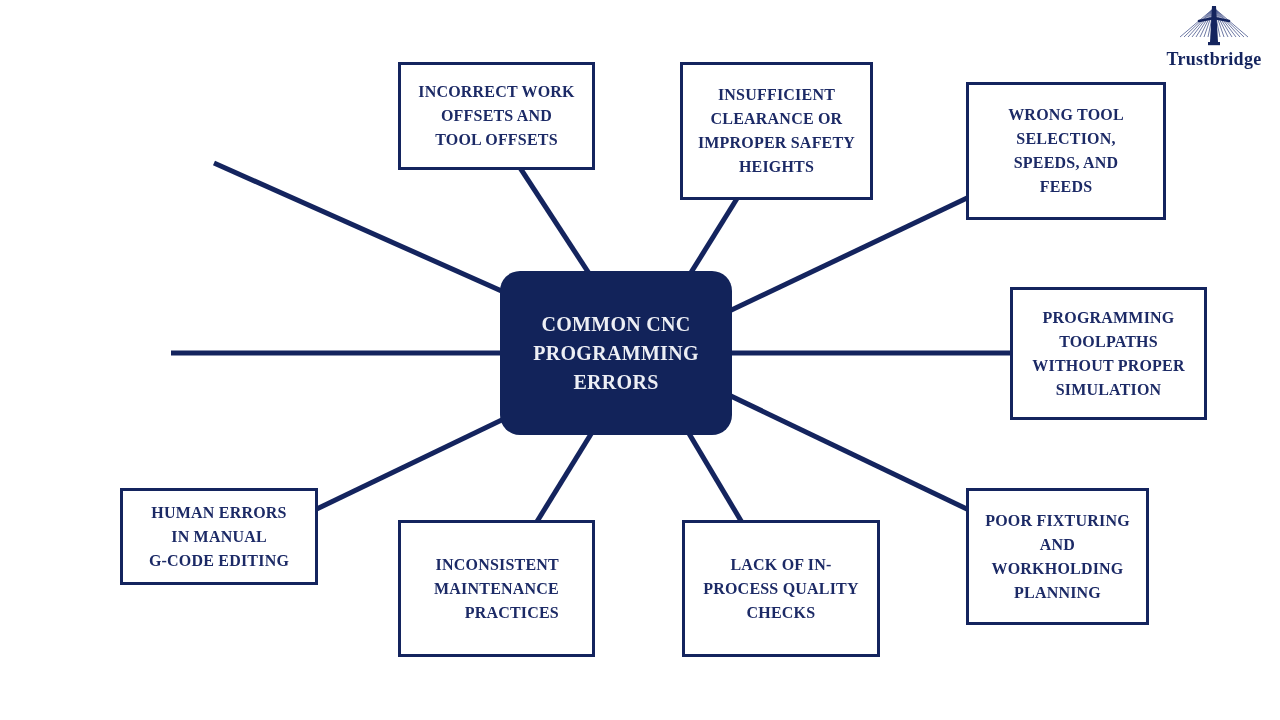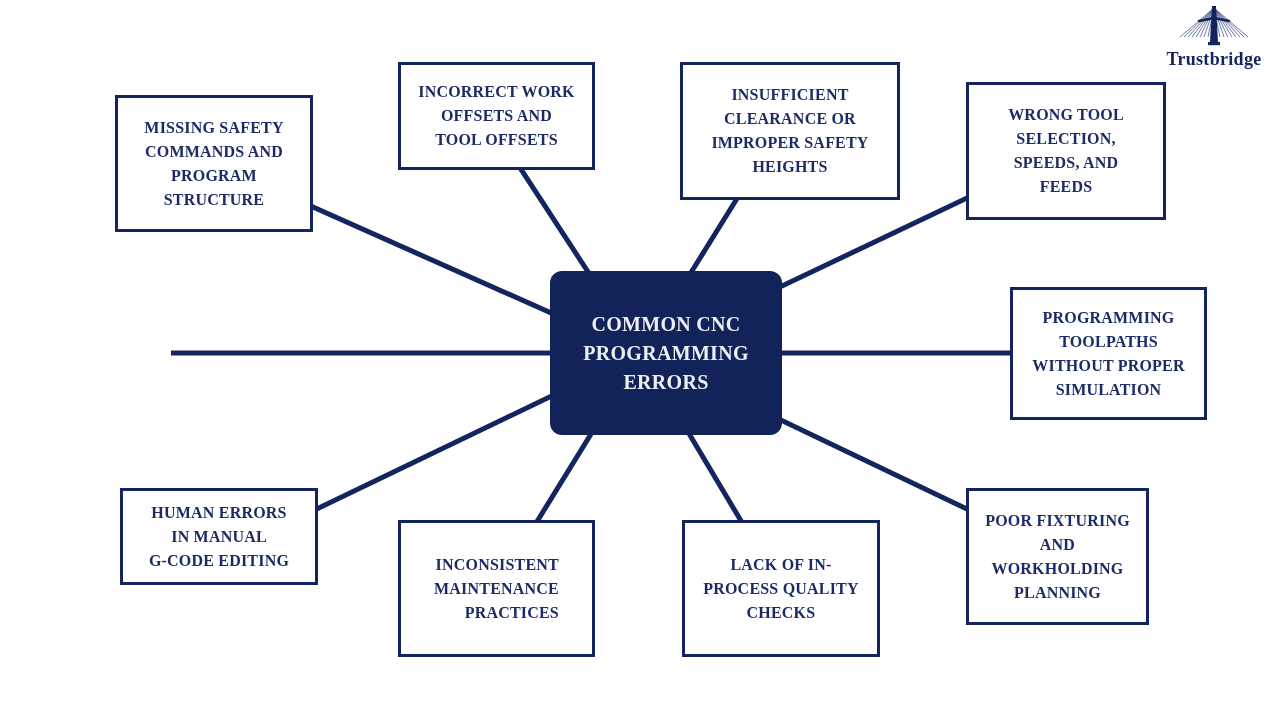"INSUFFICIENT" div.node { width: 220px -> 193px }
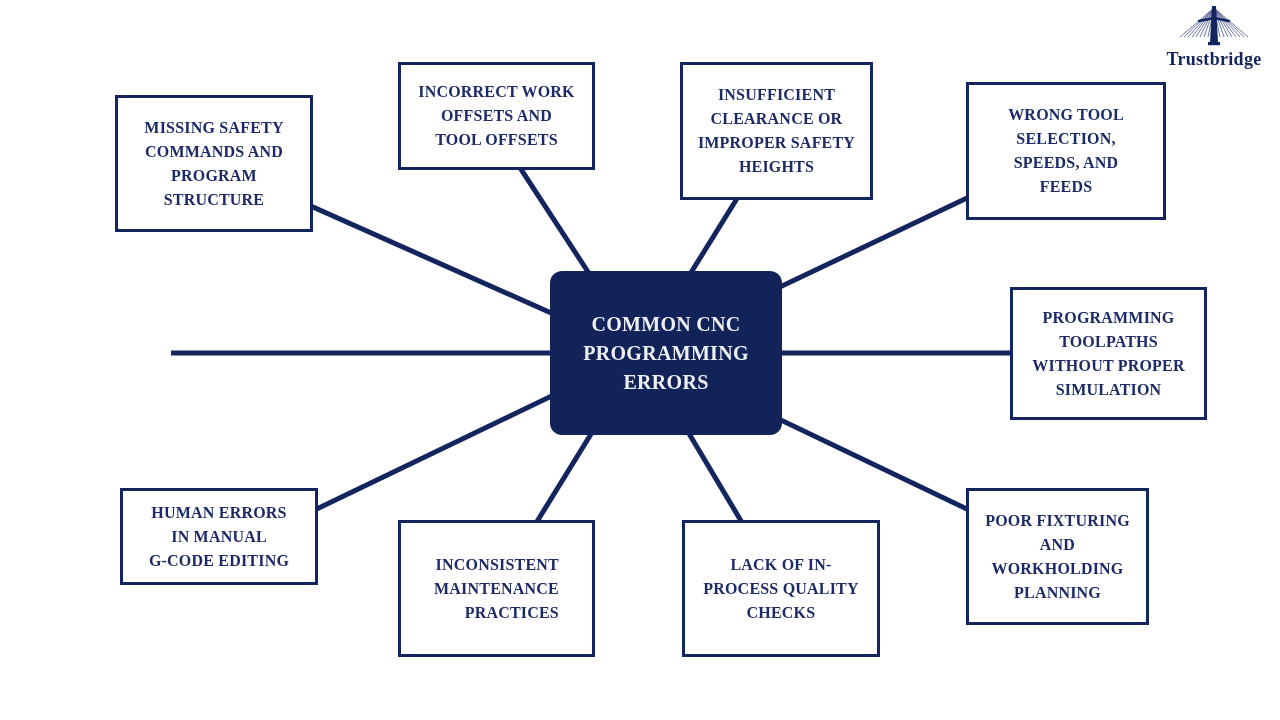"MISSING SAFETY" div.node { html: <div> <div>MISSING SAFETY COMMANDS AND PROGRAM STRUCTURE</div> </div> -> none }
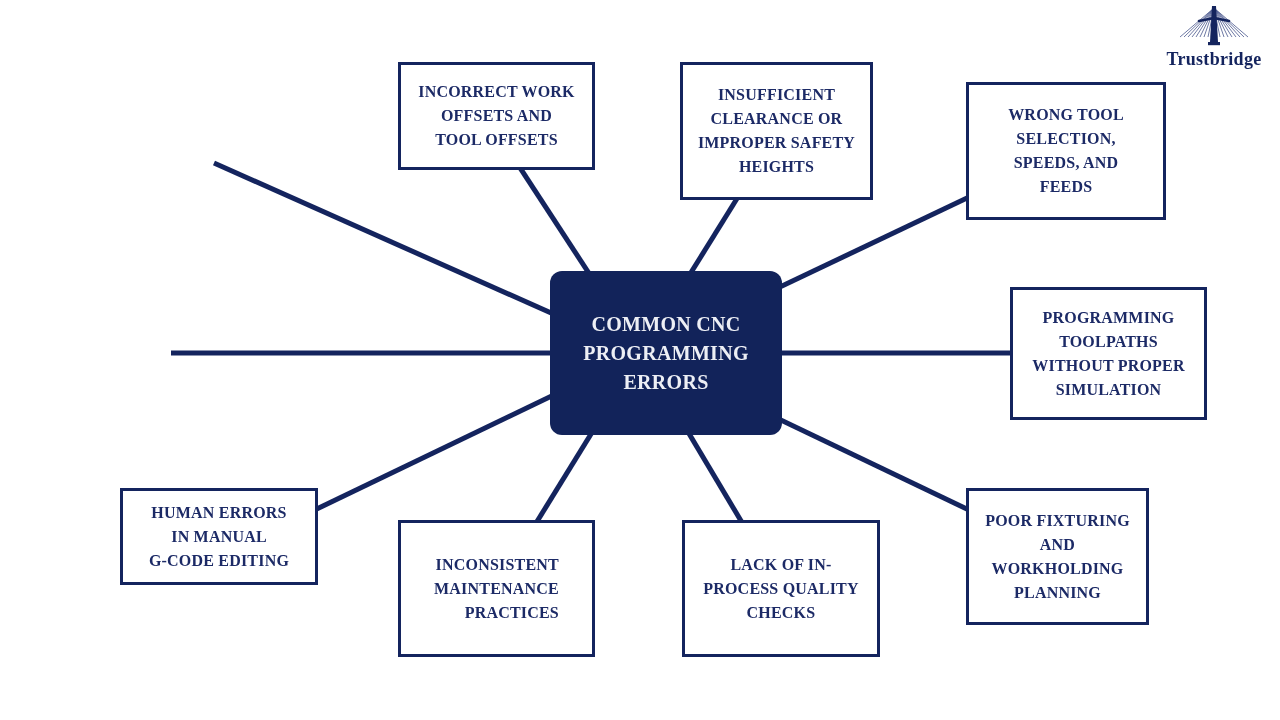"COMMON CNC" .center-node { border-radius: 12px -> 20px; left: 550px -> 500px }
